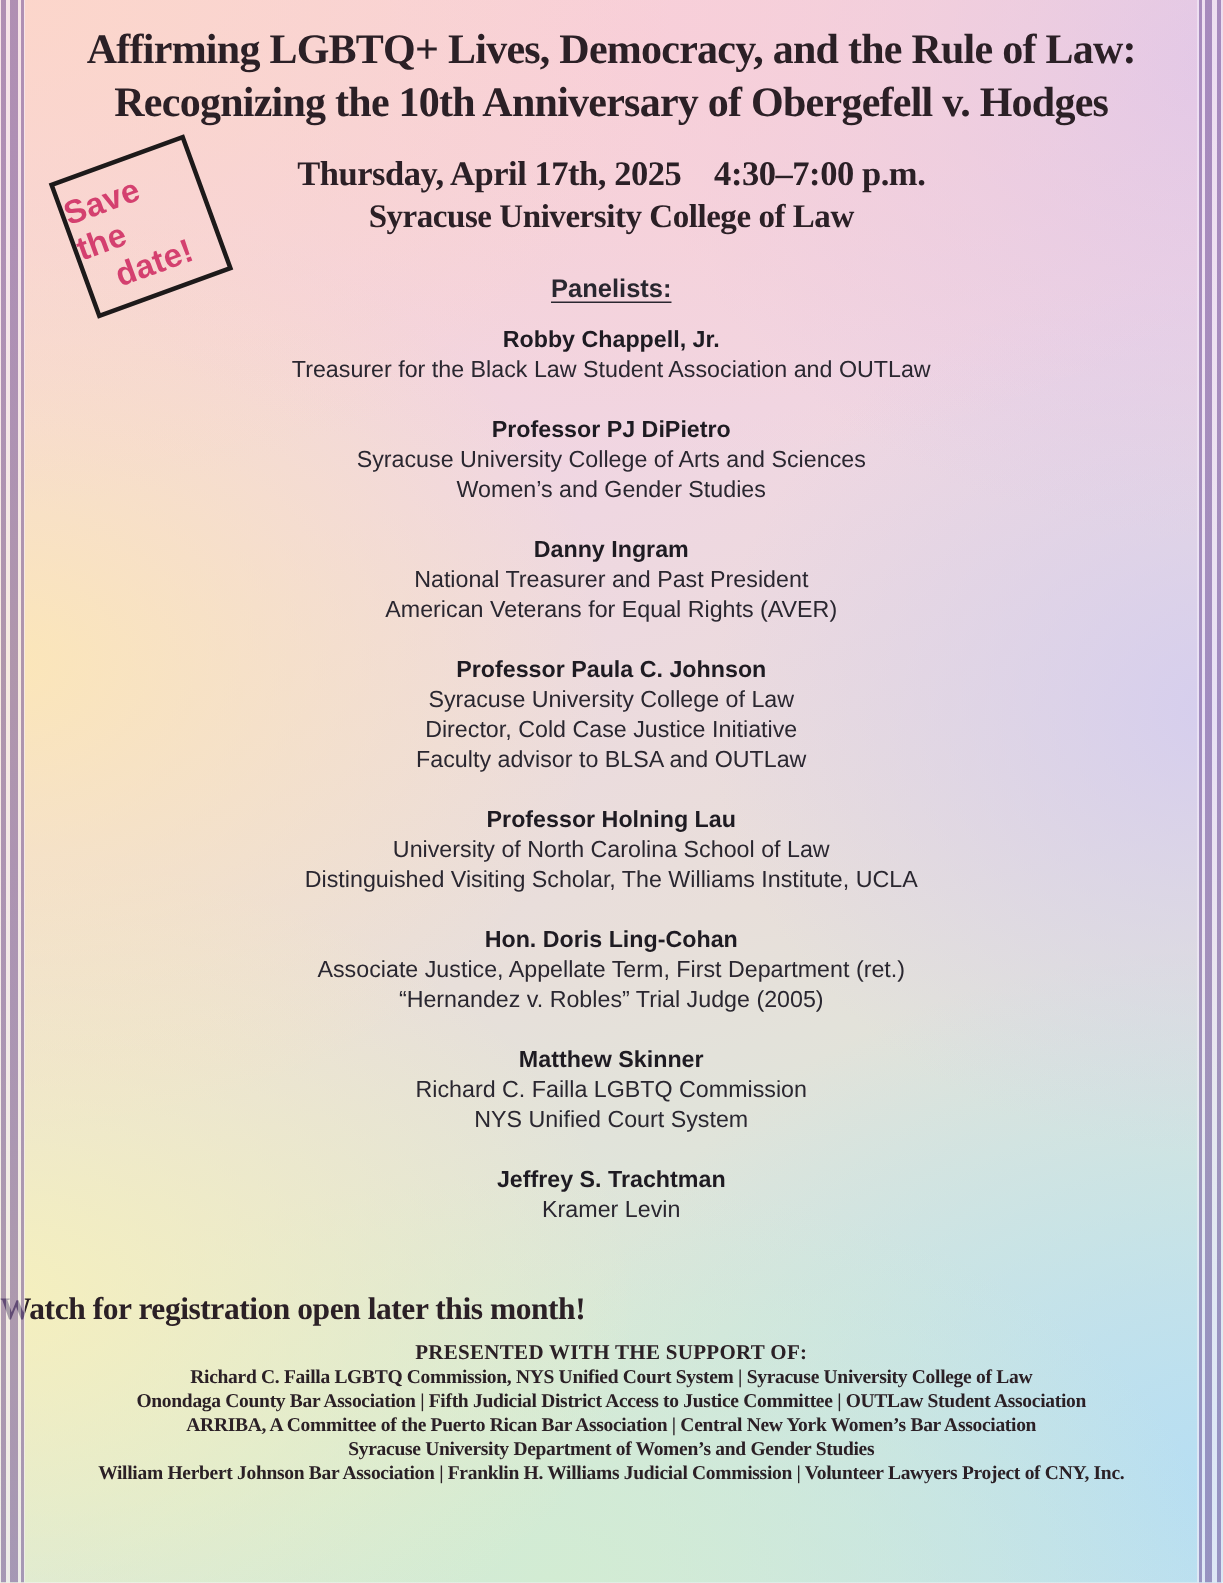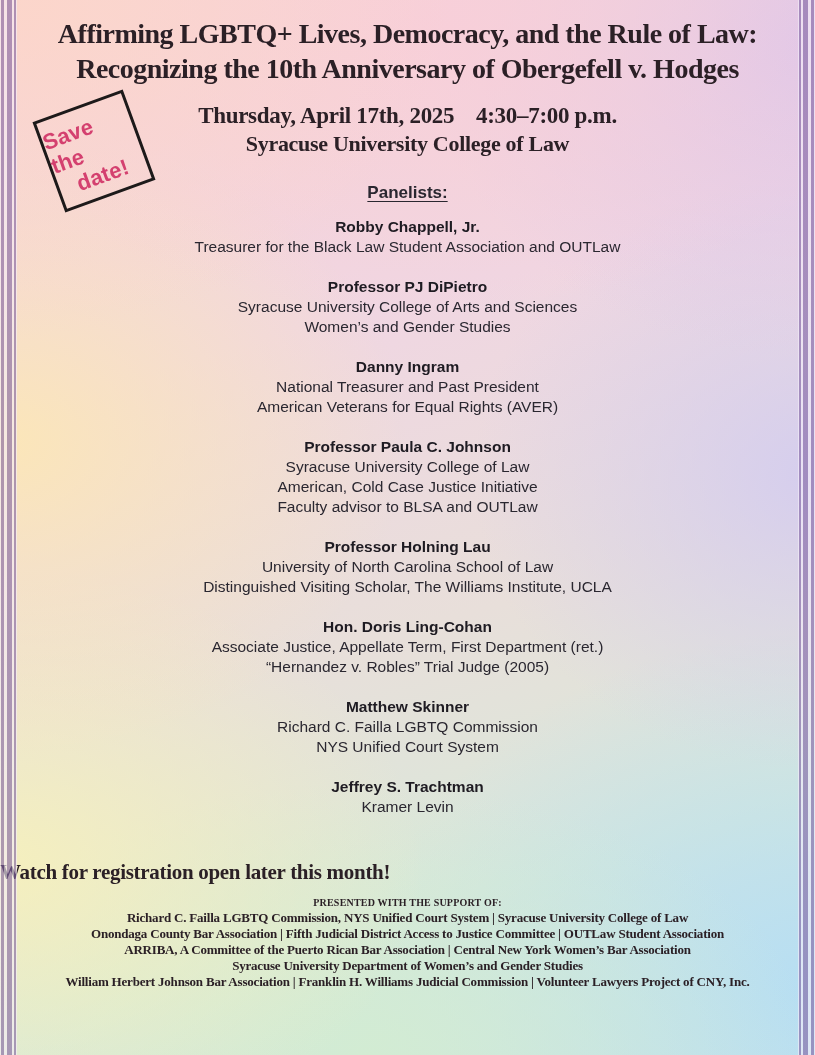"American, Cold Case Justice Initiative" div.p-line { text: American -> Director }
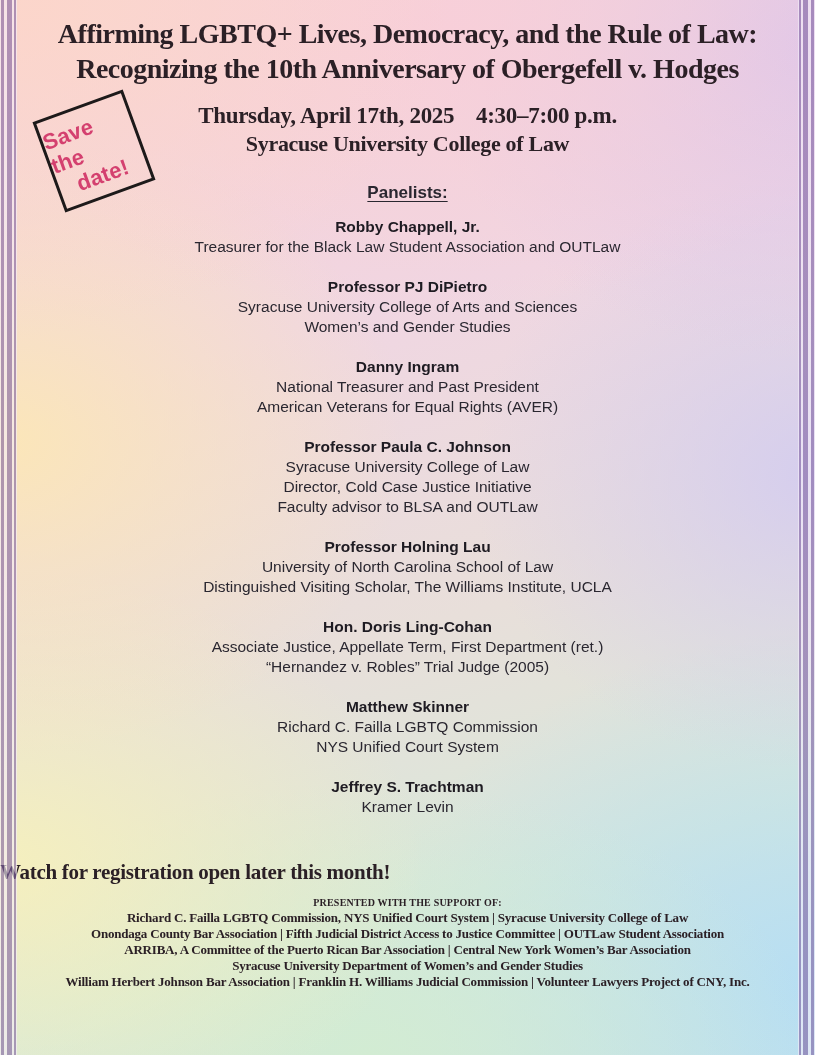"PRESENTED WITH THE SUPPORT OF:" .support-heading { font-size: 10px -> 14px }
